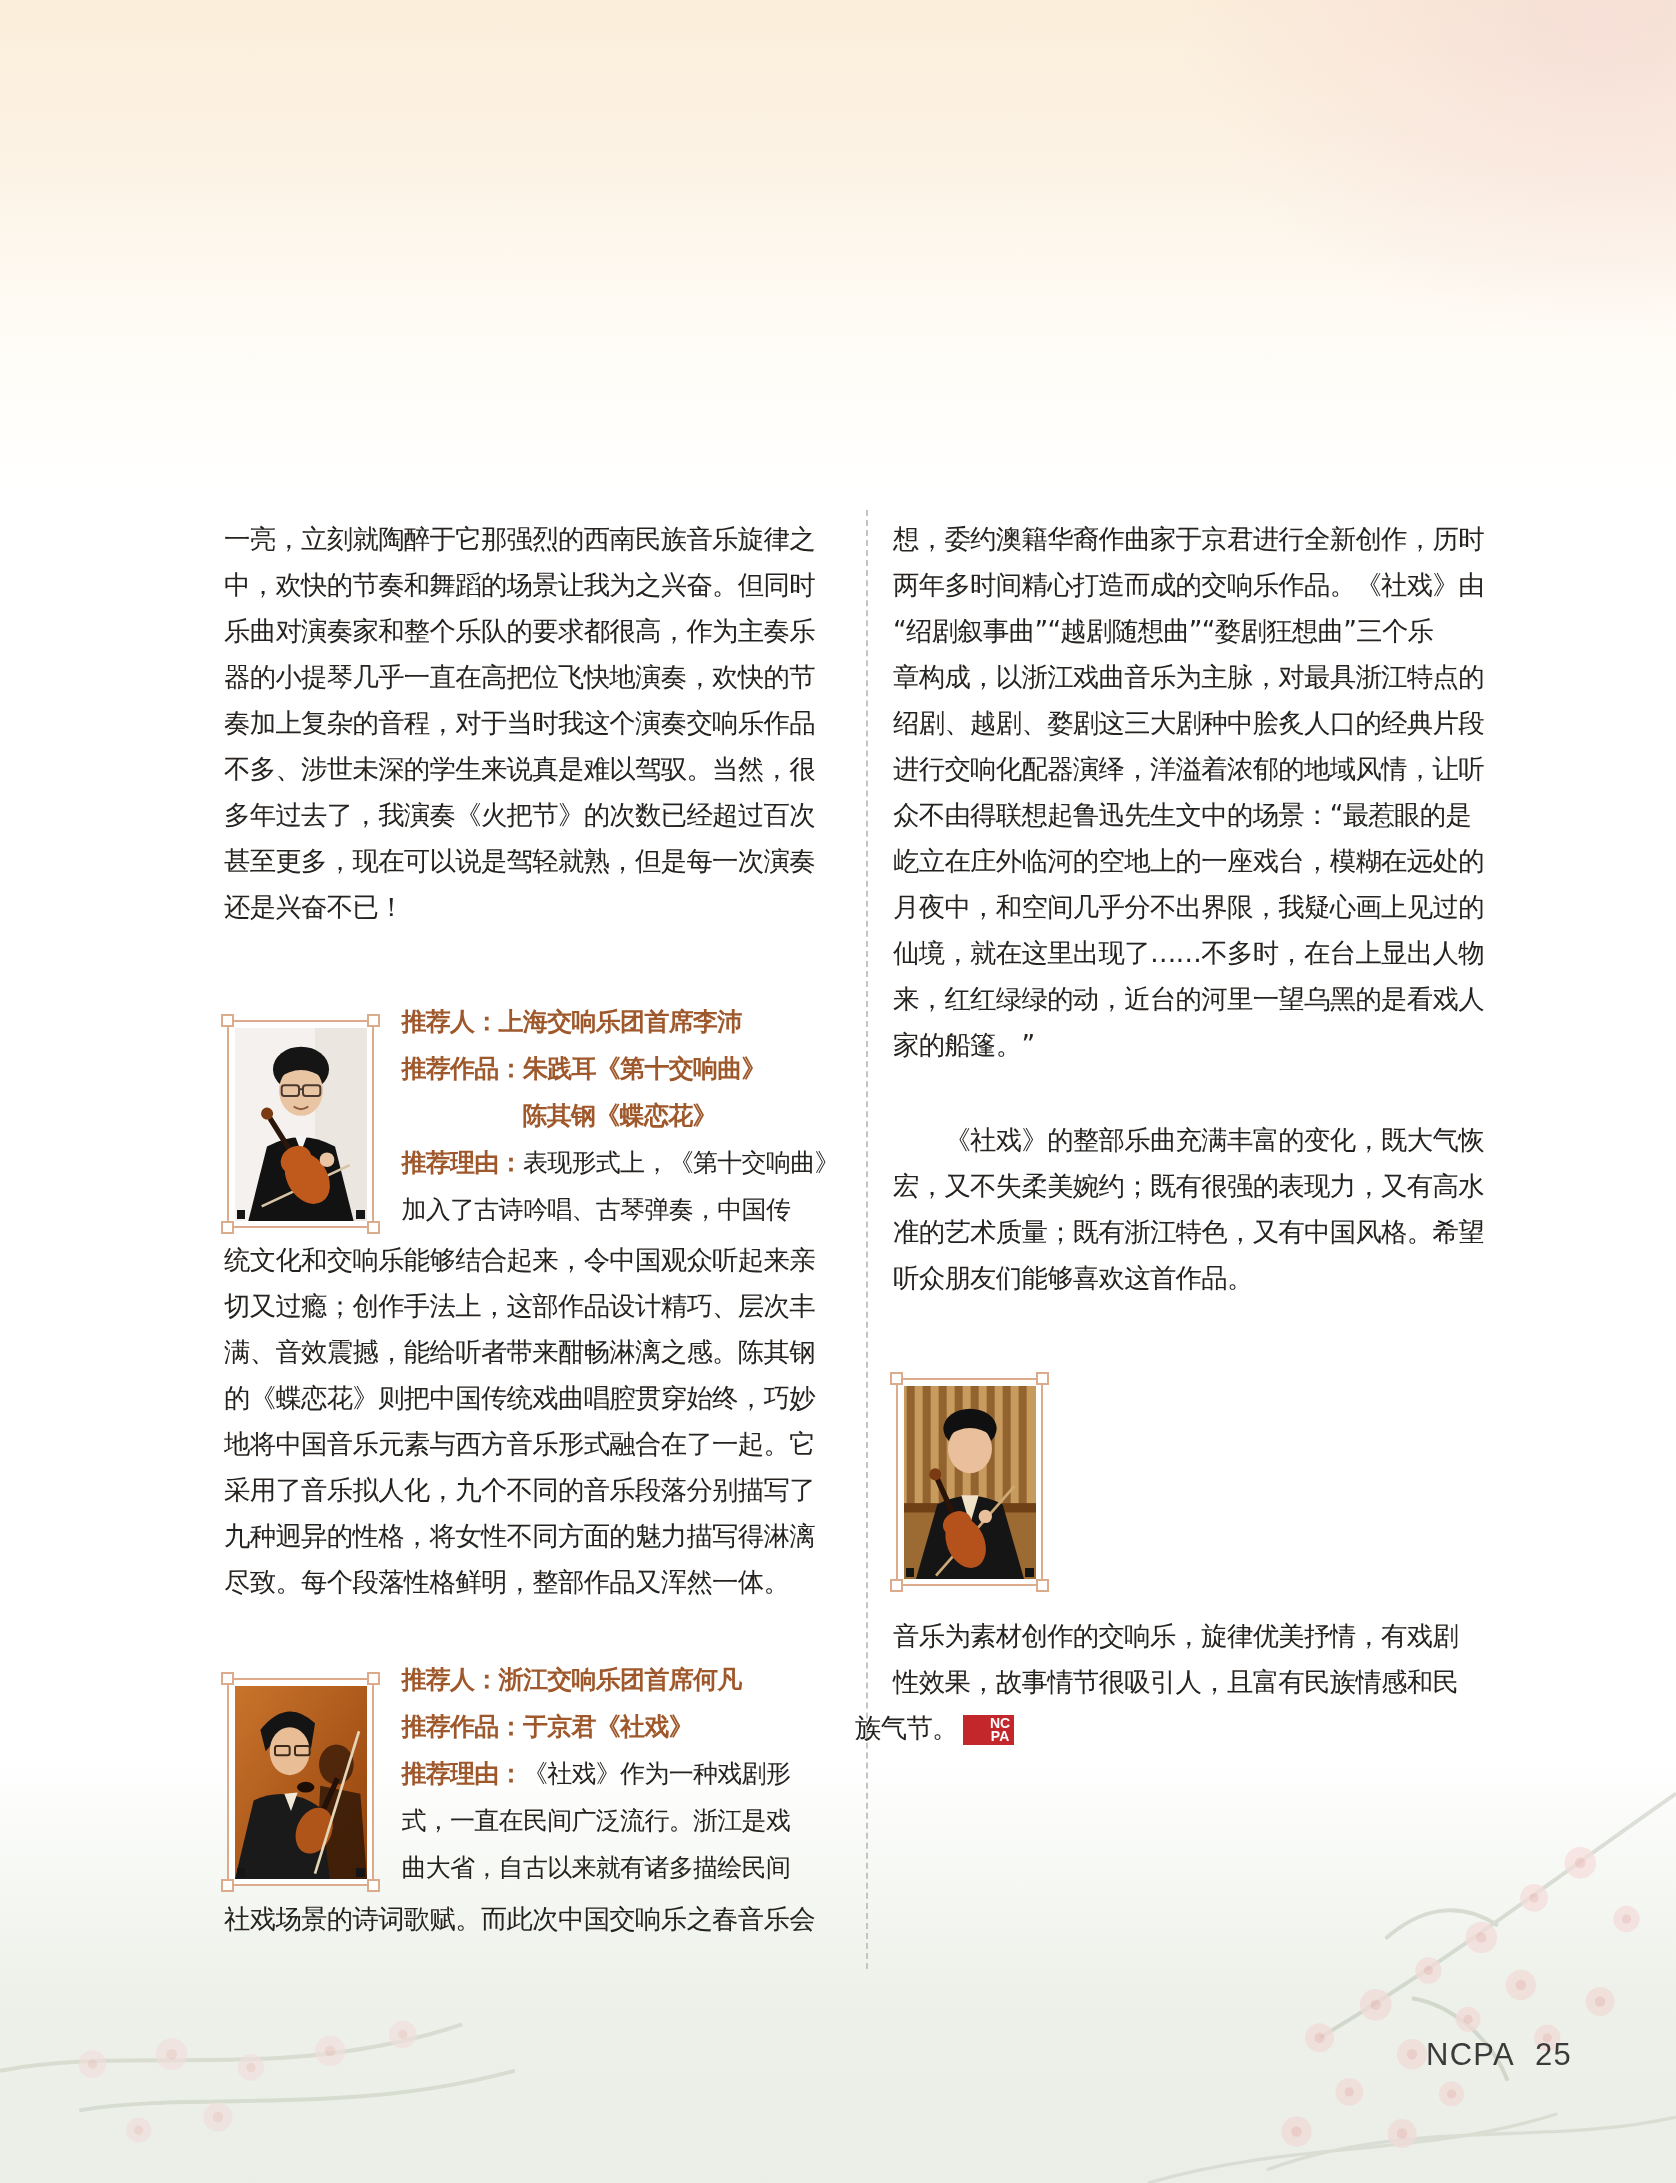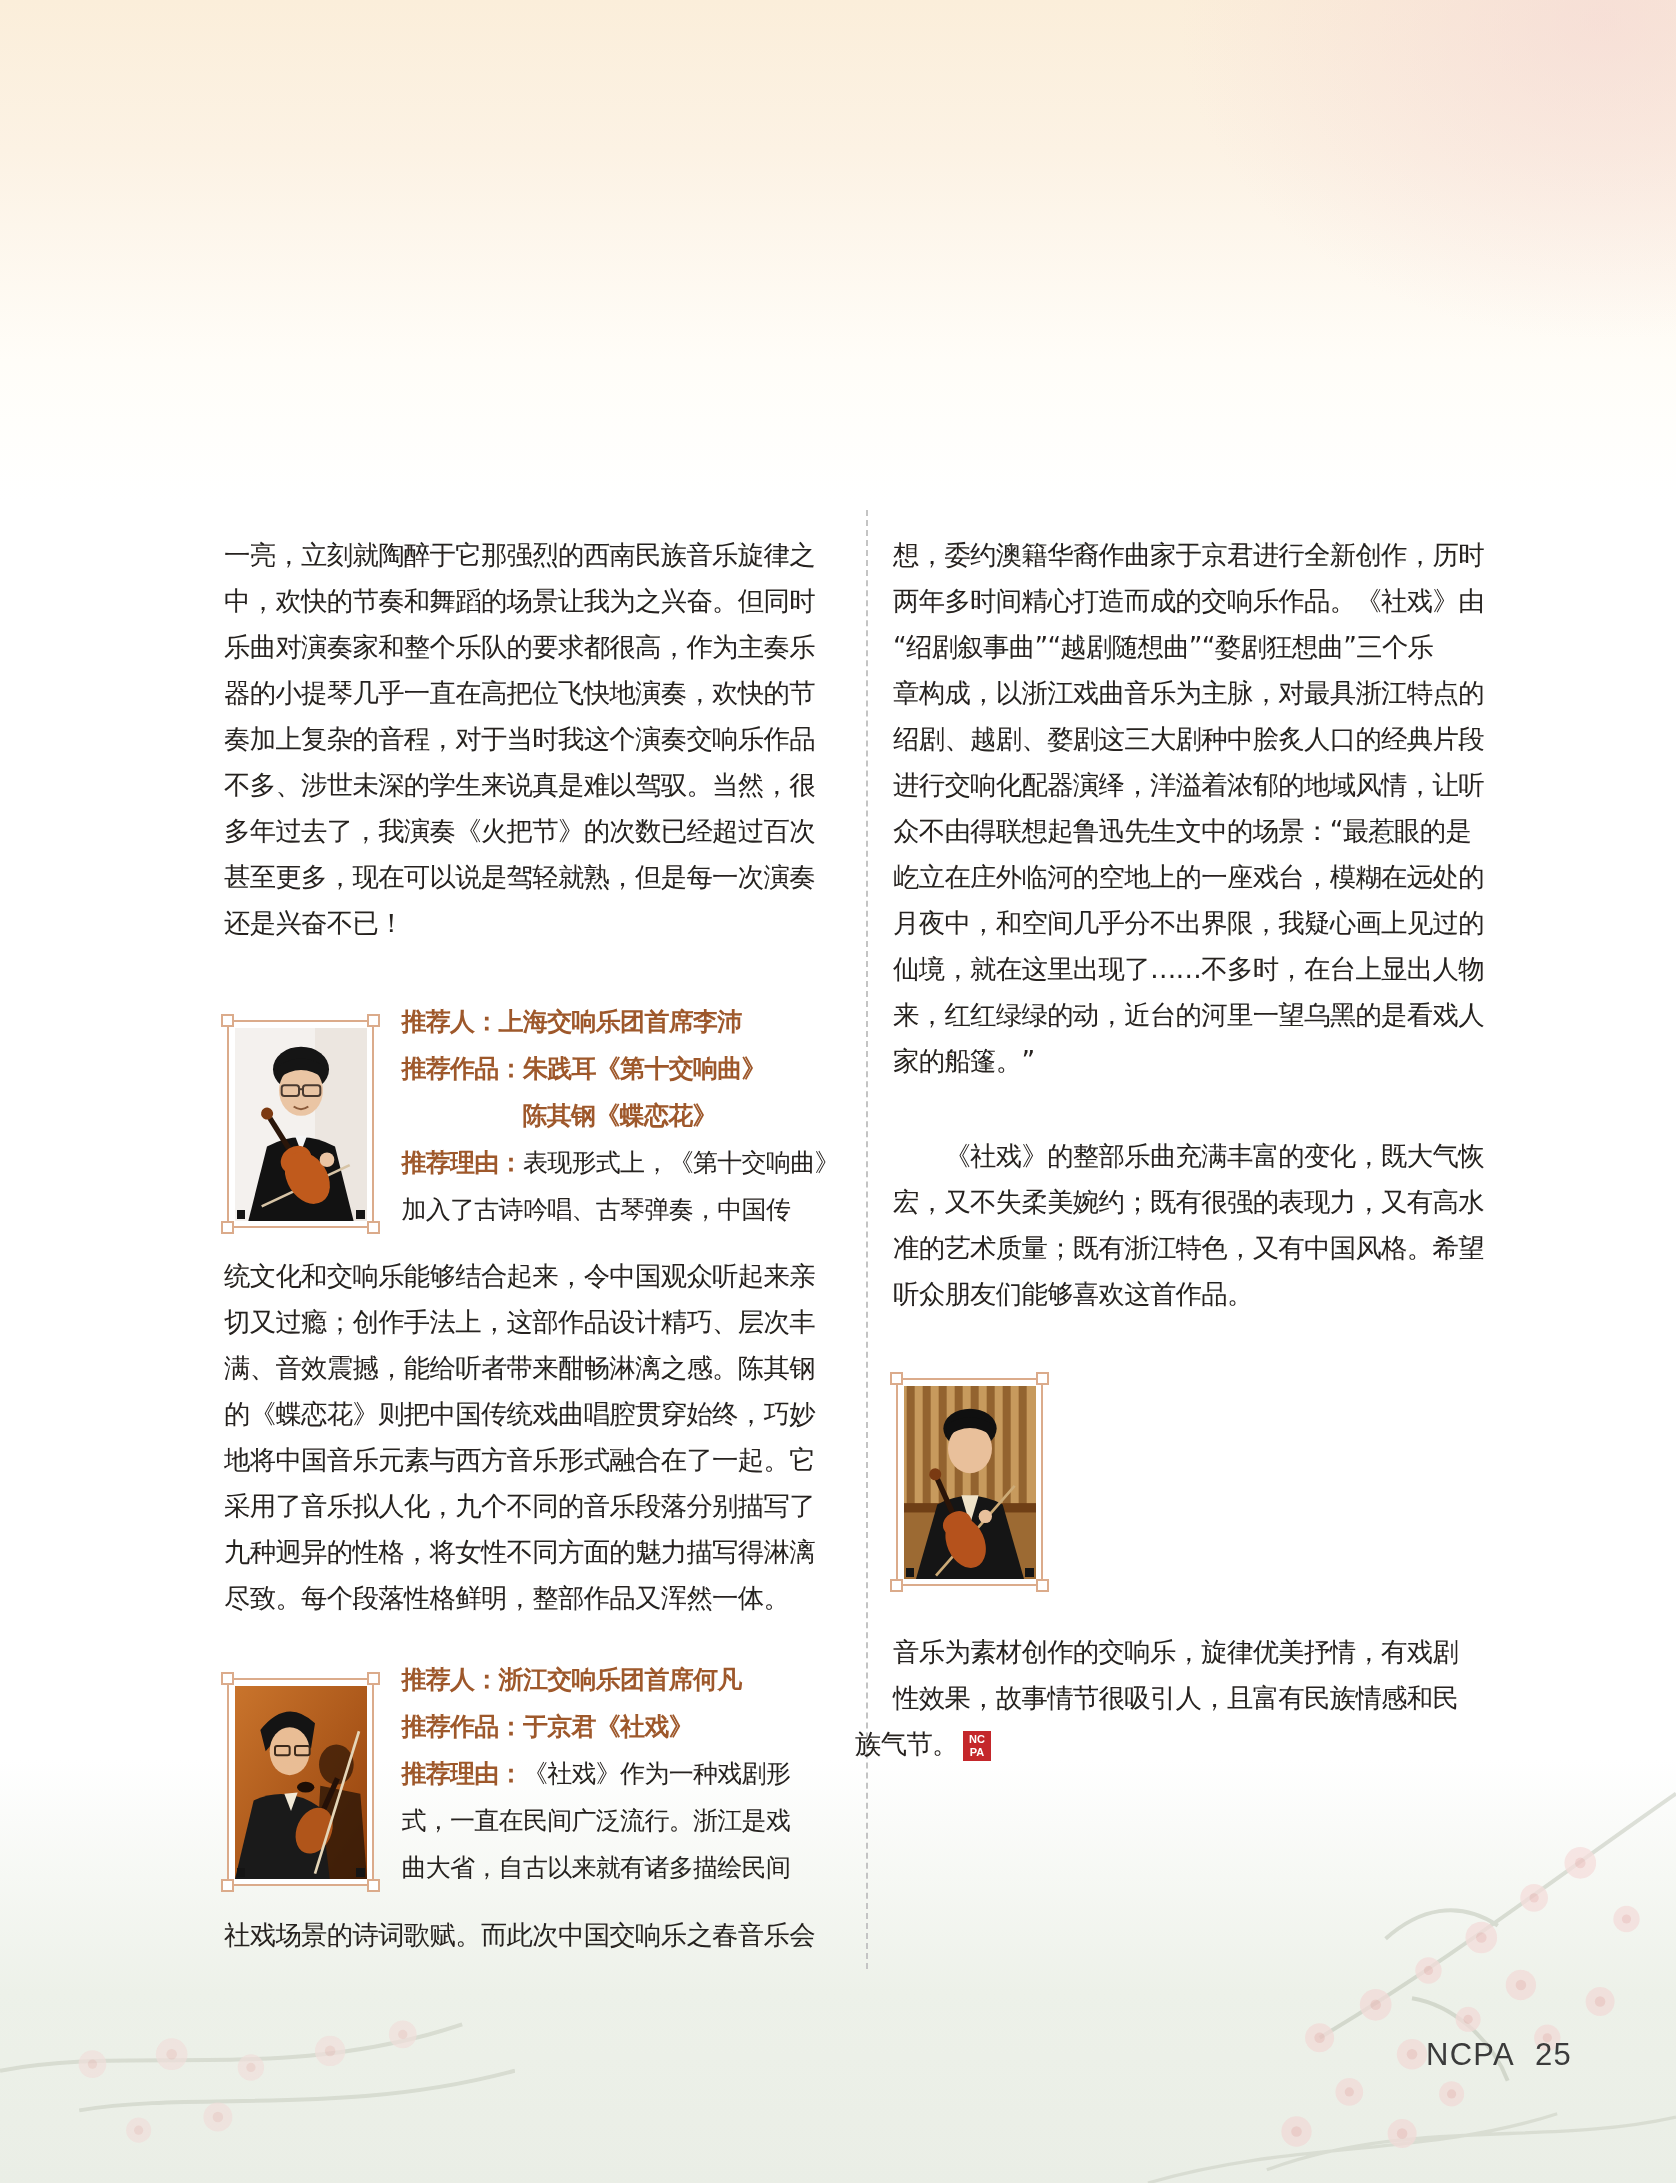"一亮，立刻就陶醉于它那强烈的西南民族音乐旋律之" .para { margin-top: 16px -> none }
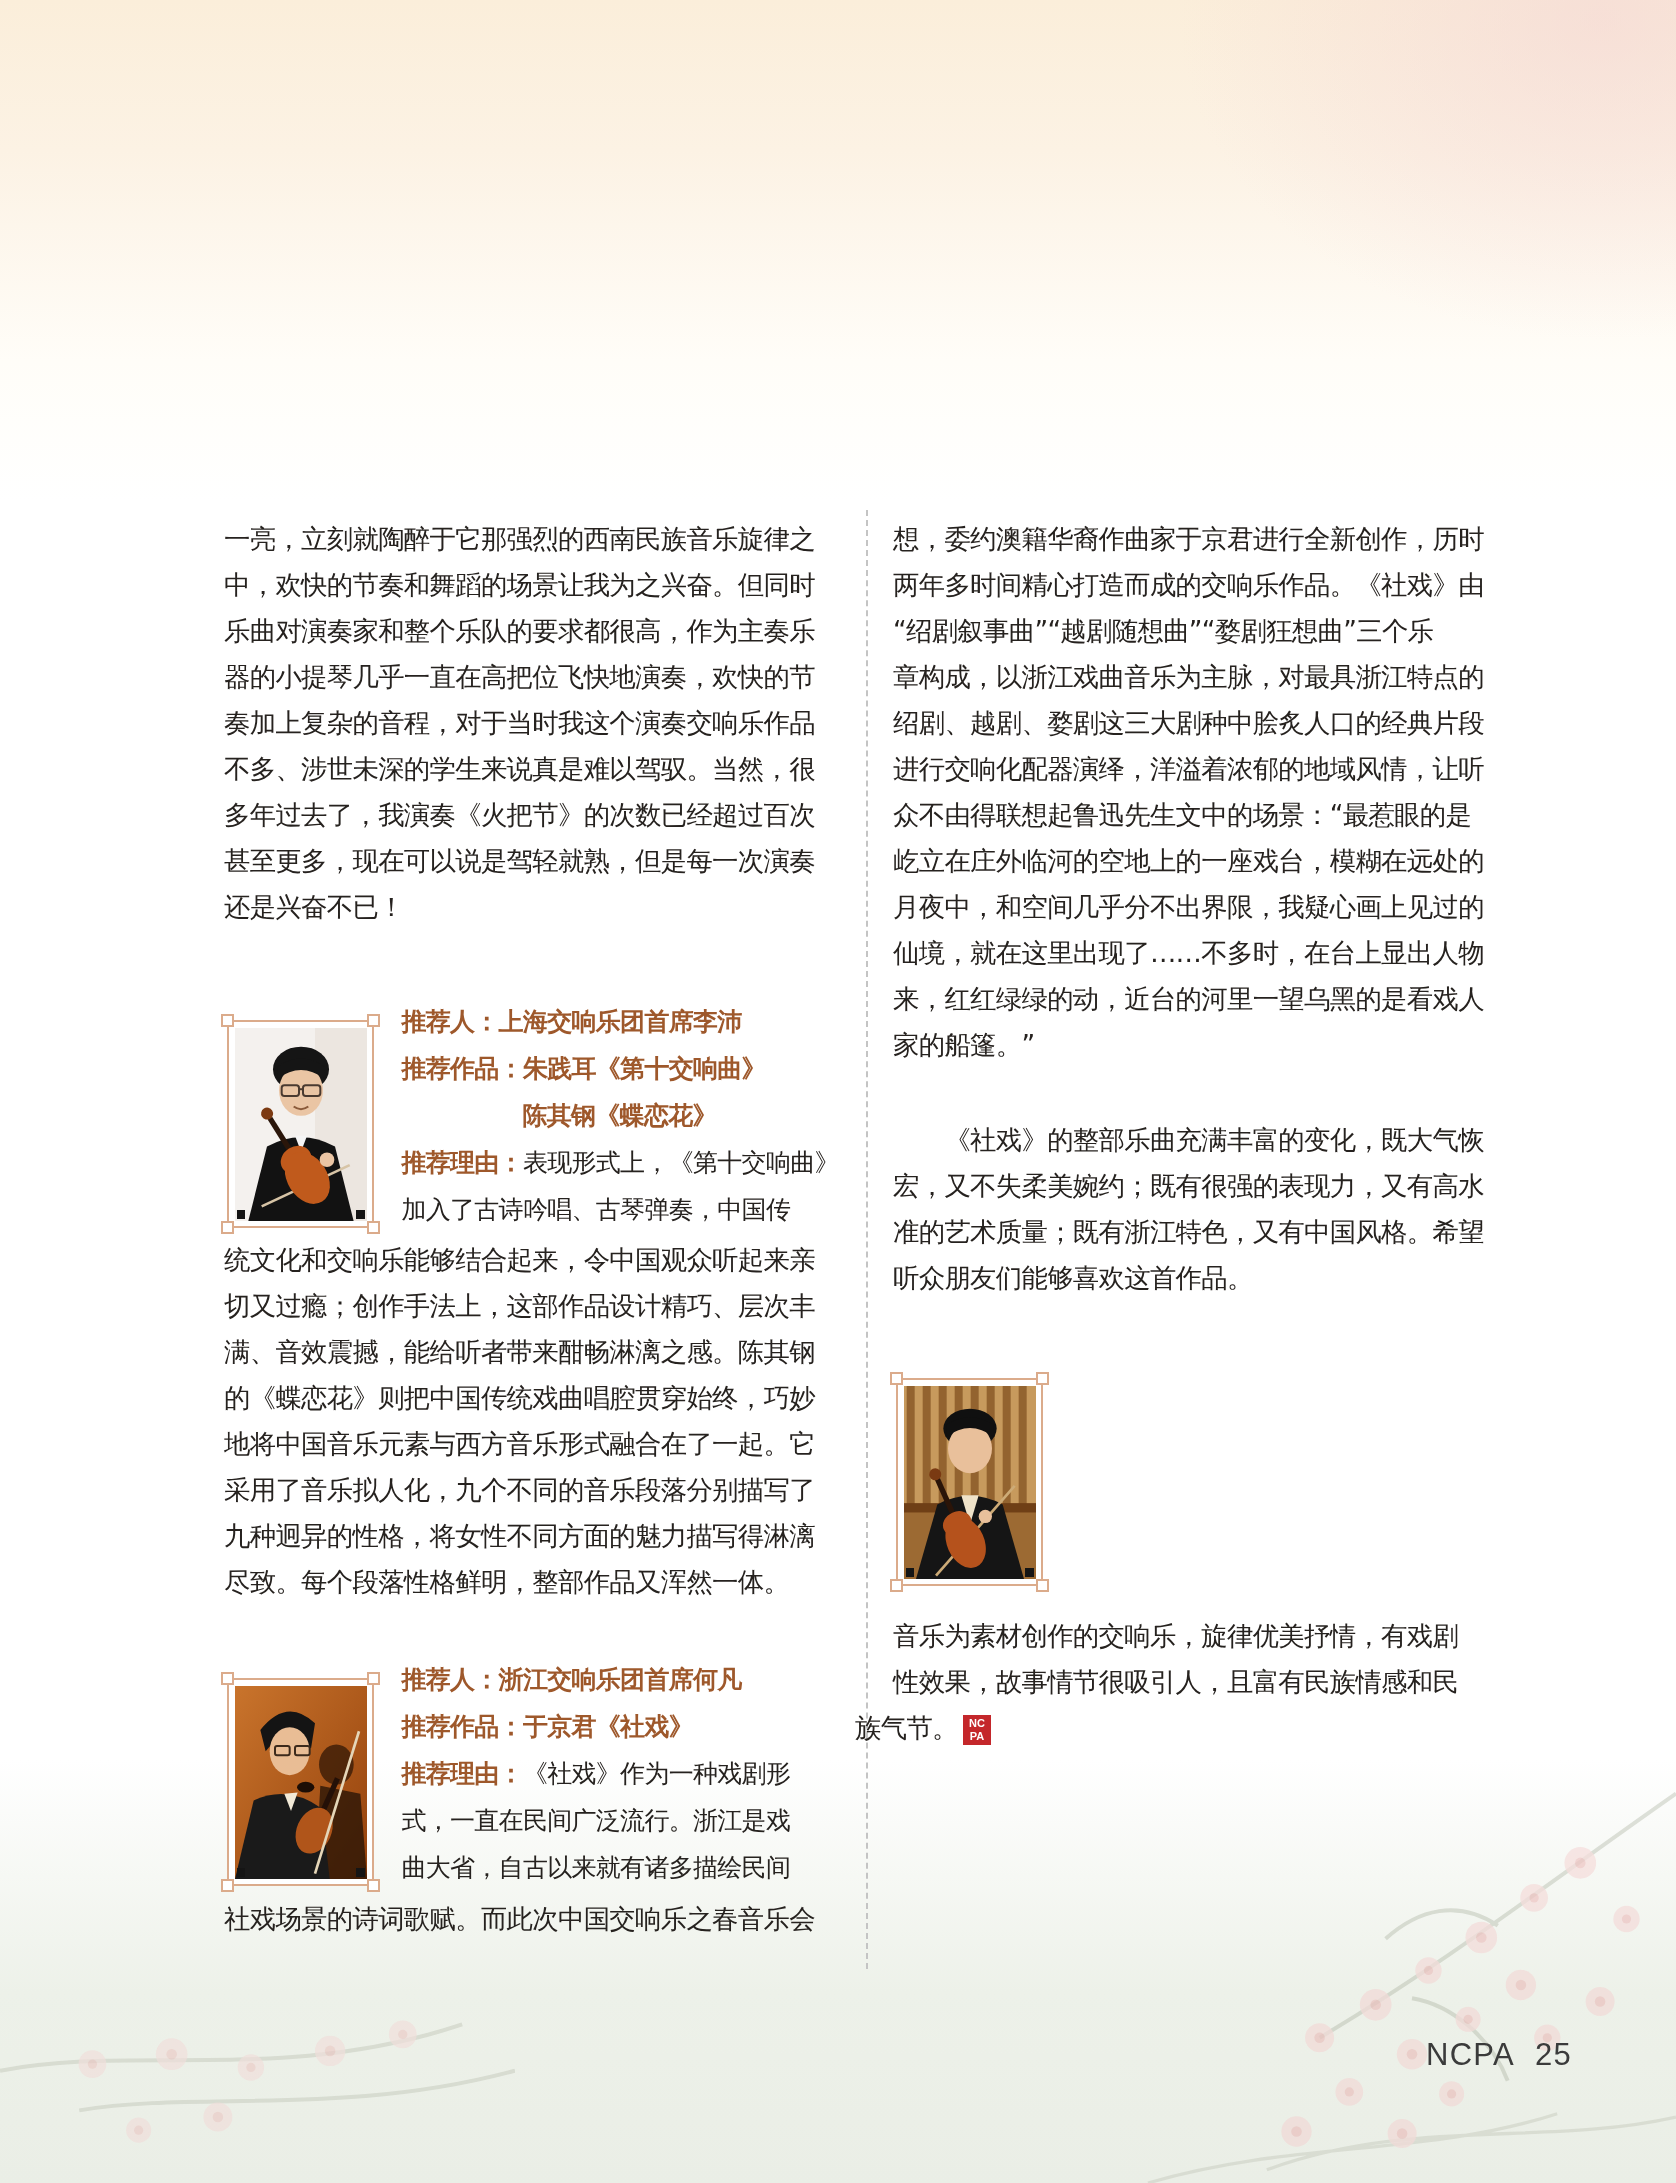"NC" .ncpa-logo { font-size: 11px -> 14px; padding-left: none -> 23px }
